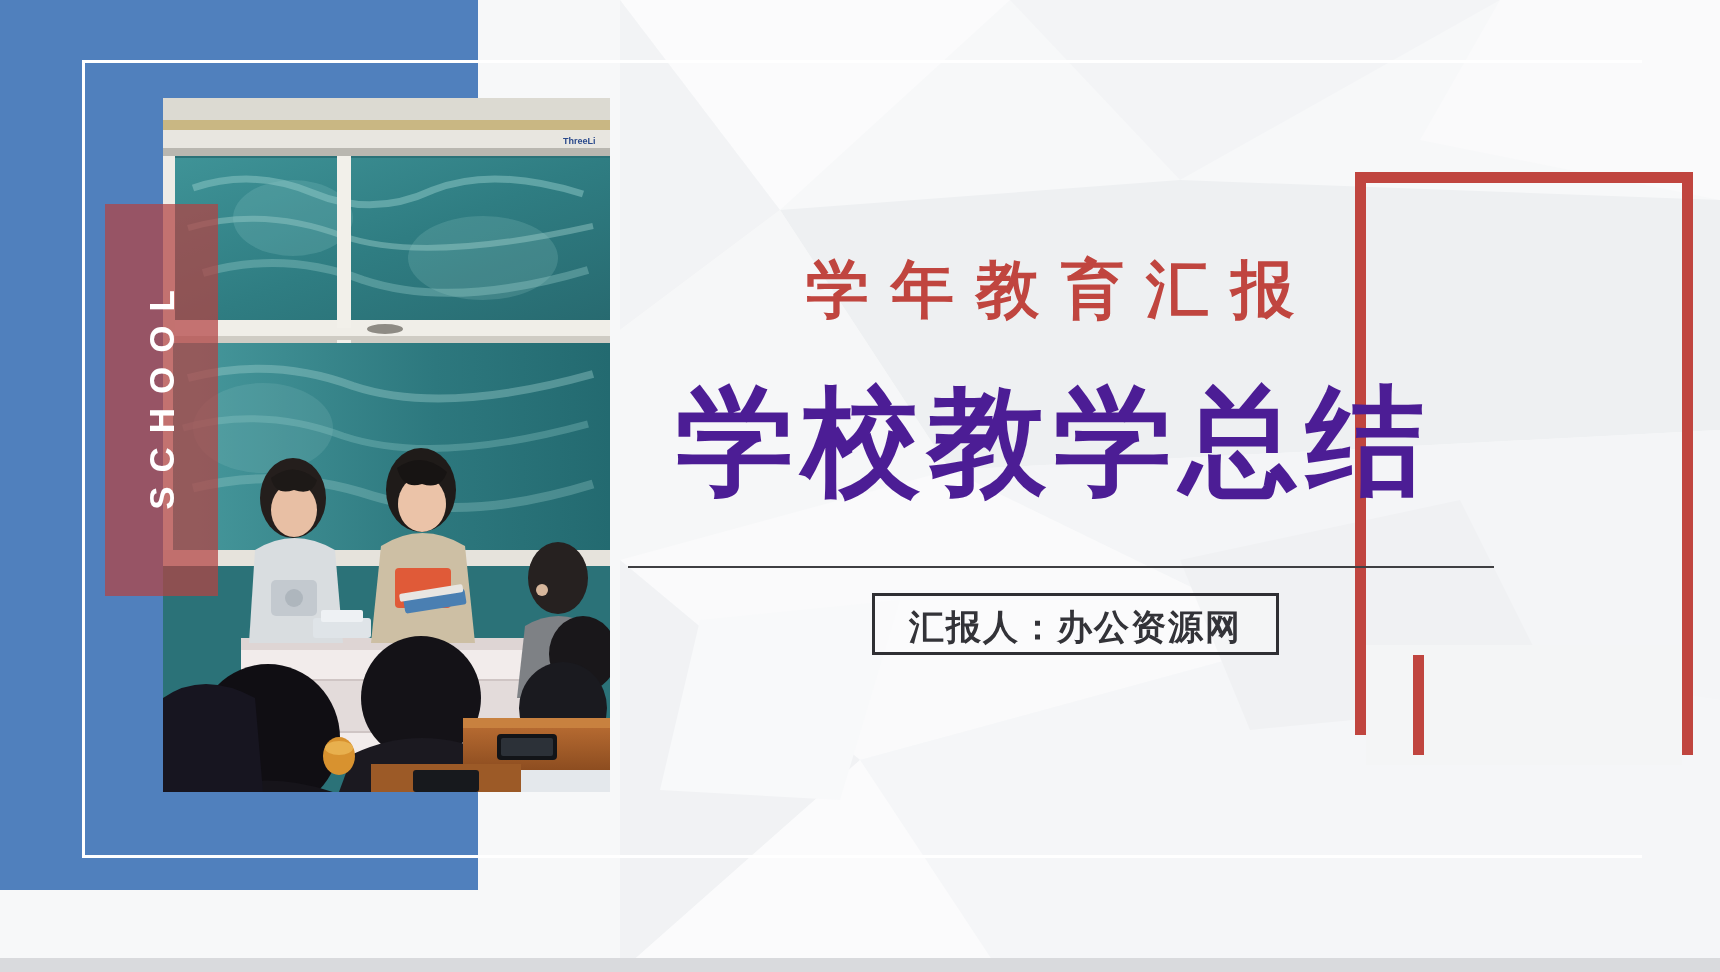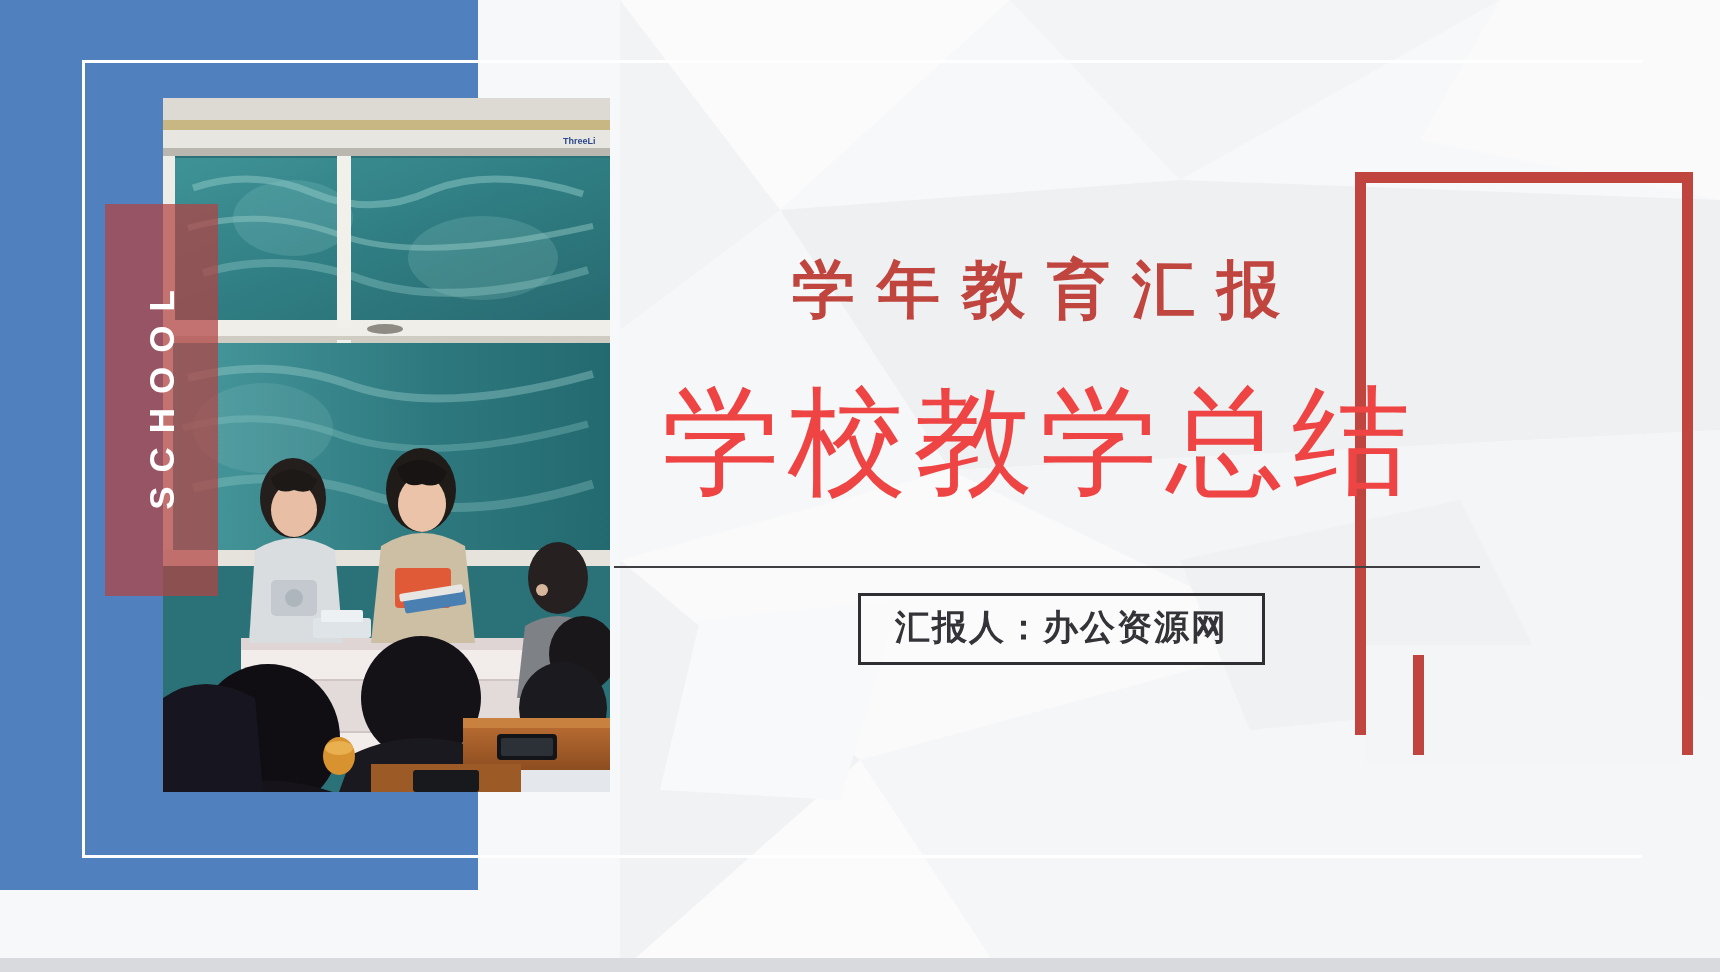"学年教育汇报" .content { left: 586px -> 600px }
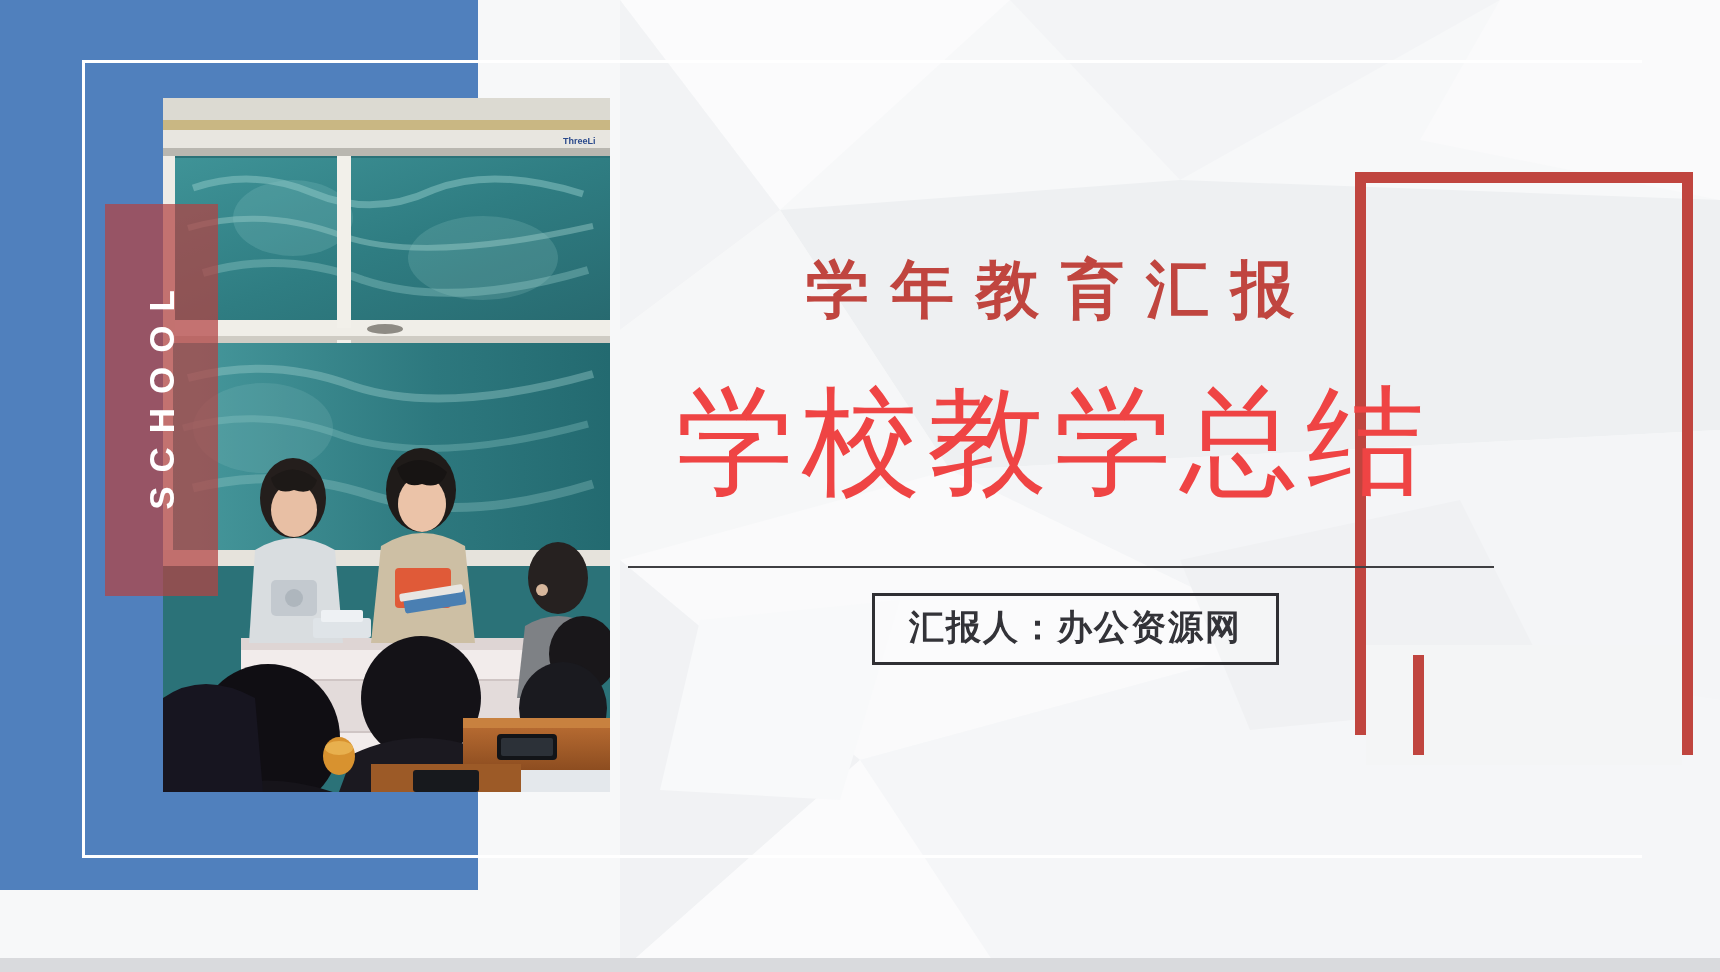"学校教学总结" .main-title { color: #ef4444 -> #4c1d95; font-weight: normal -> bold }
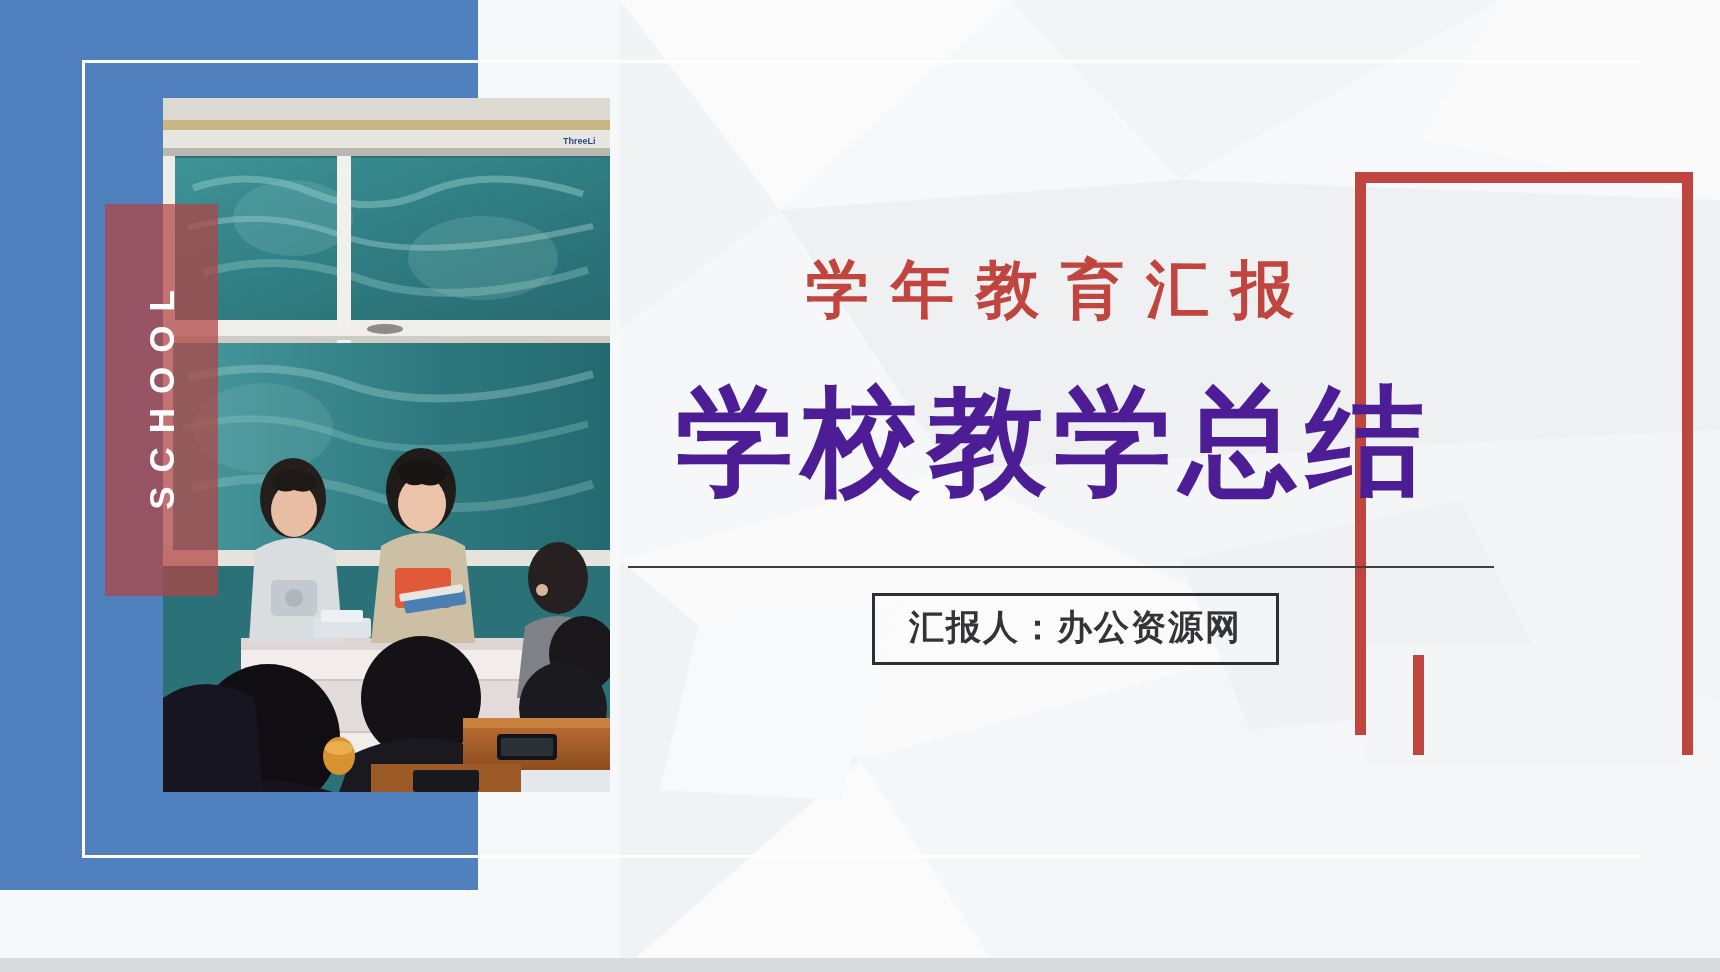"汇报人：办公资源网" .presenter-box { padding: 10px 34px 14px 34px -> 10px 34px 4px 34px }
